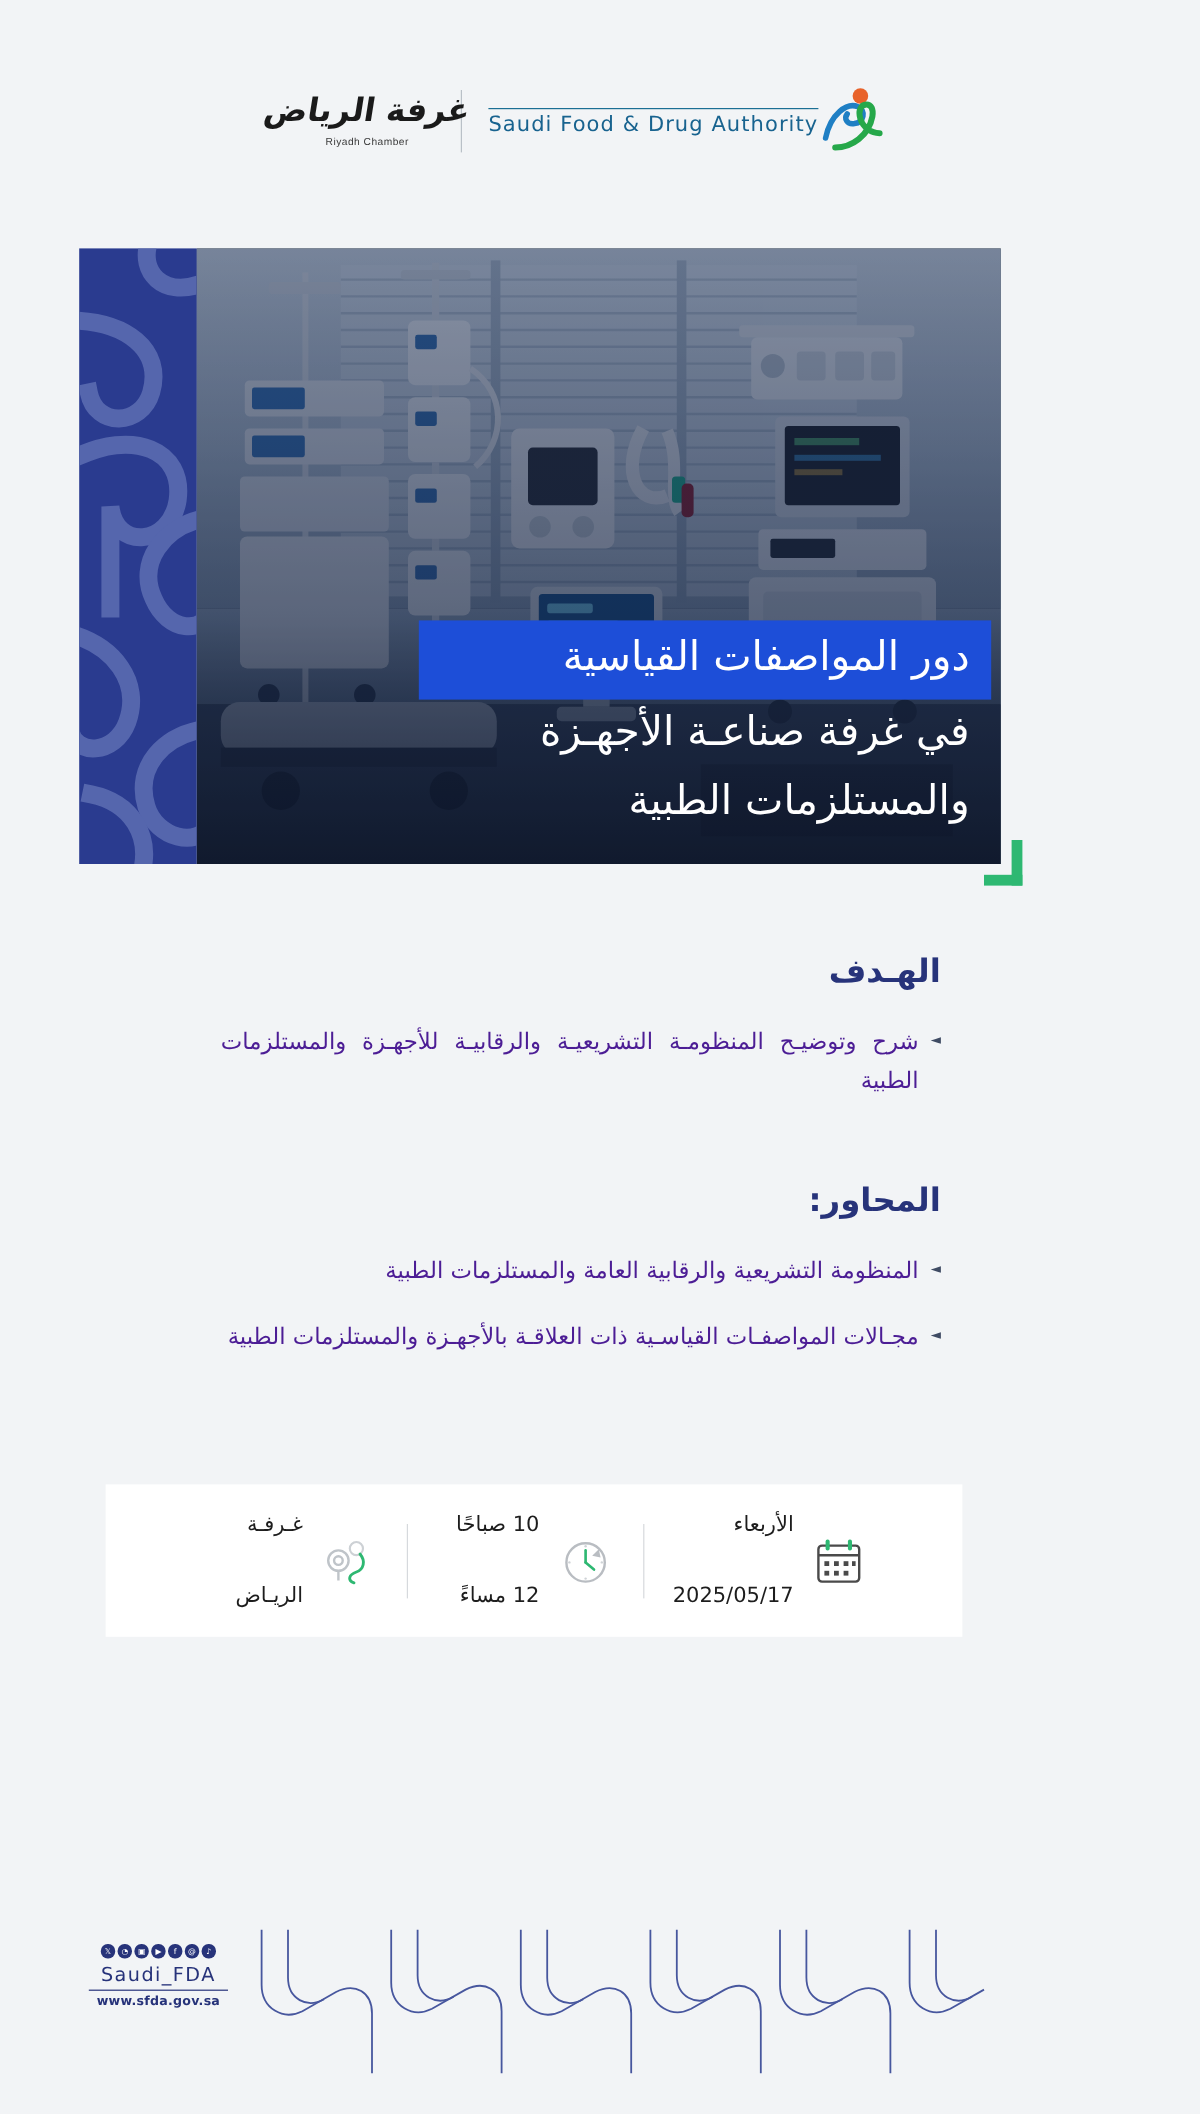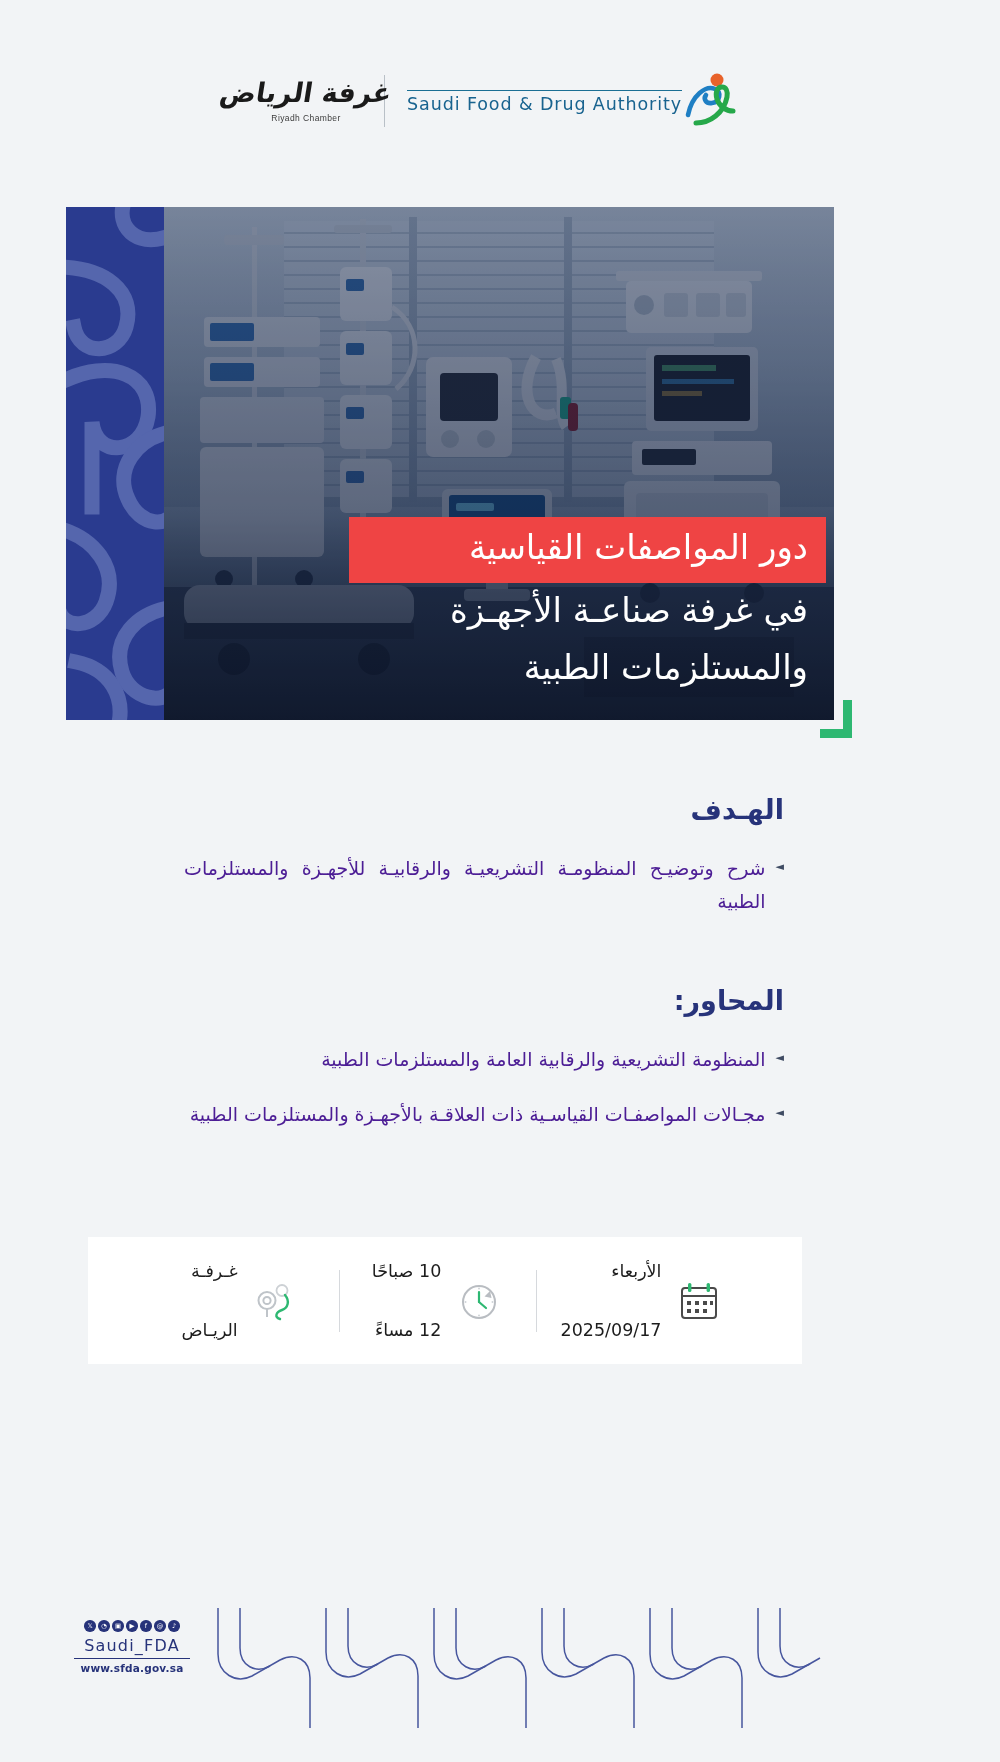"دور المواصفات القياسية" .title-line.banner { background: #ef4444 -> #1d4ed8 }
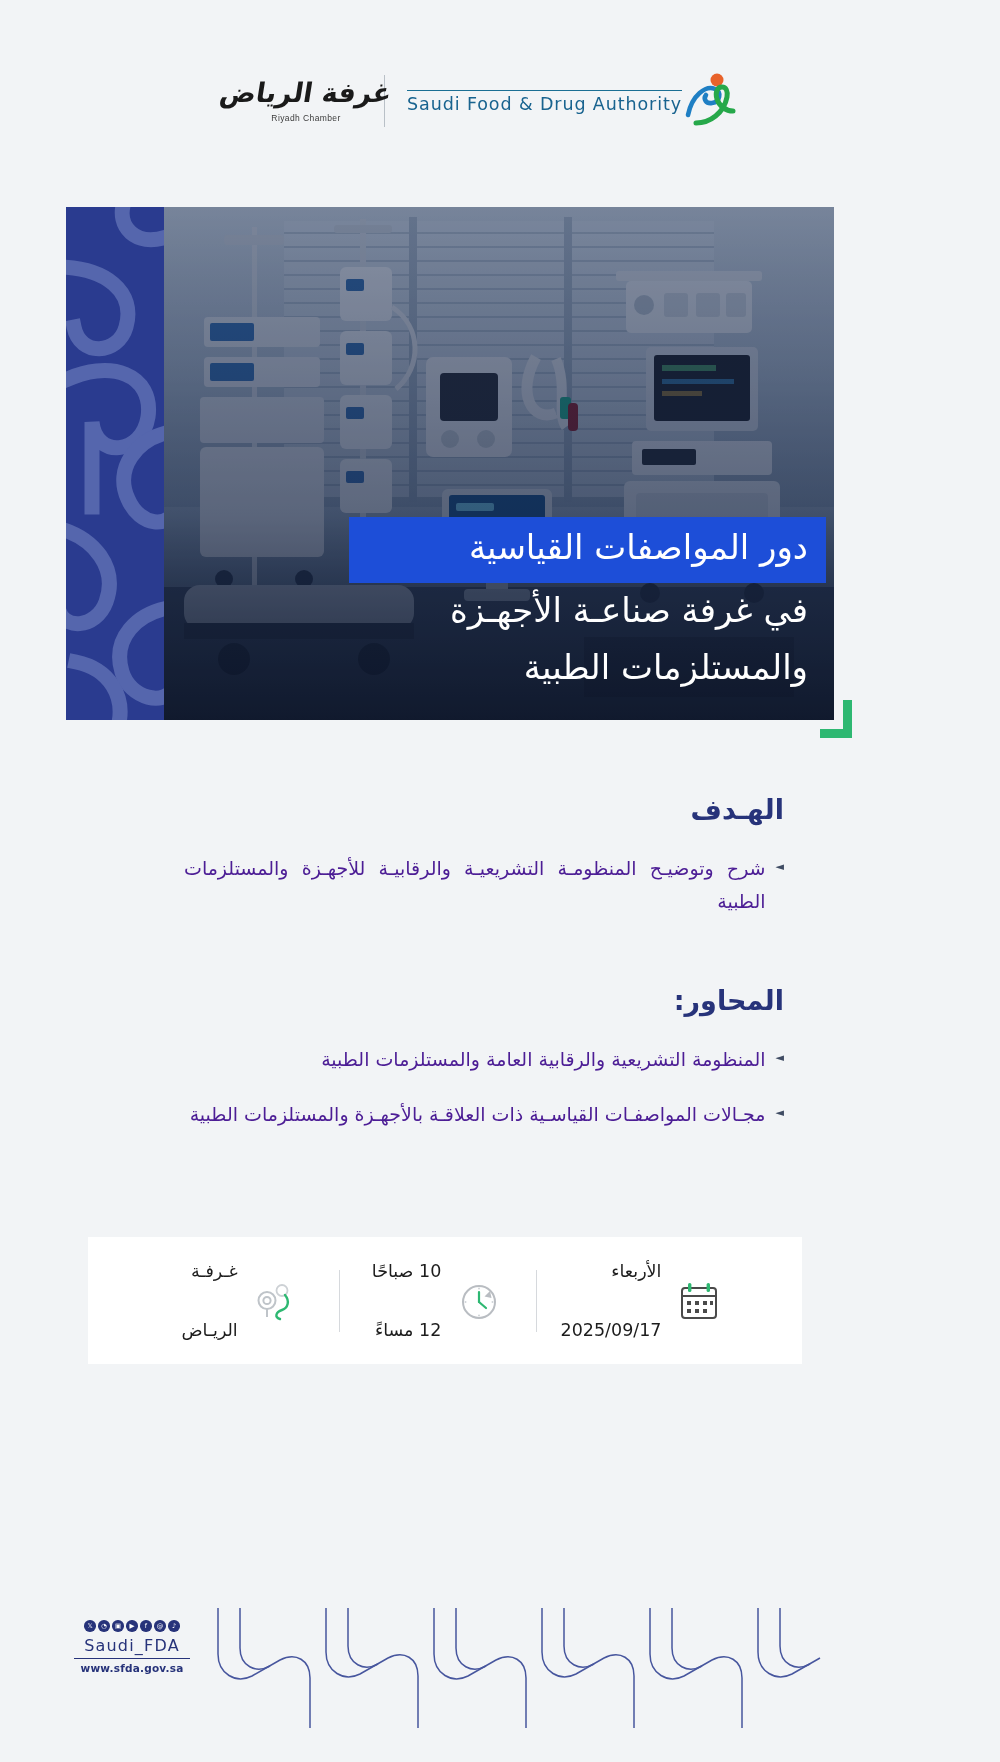"غـرفـة" .info-cell { justify-content: center -> none }
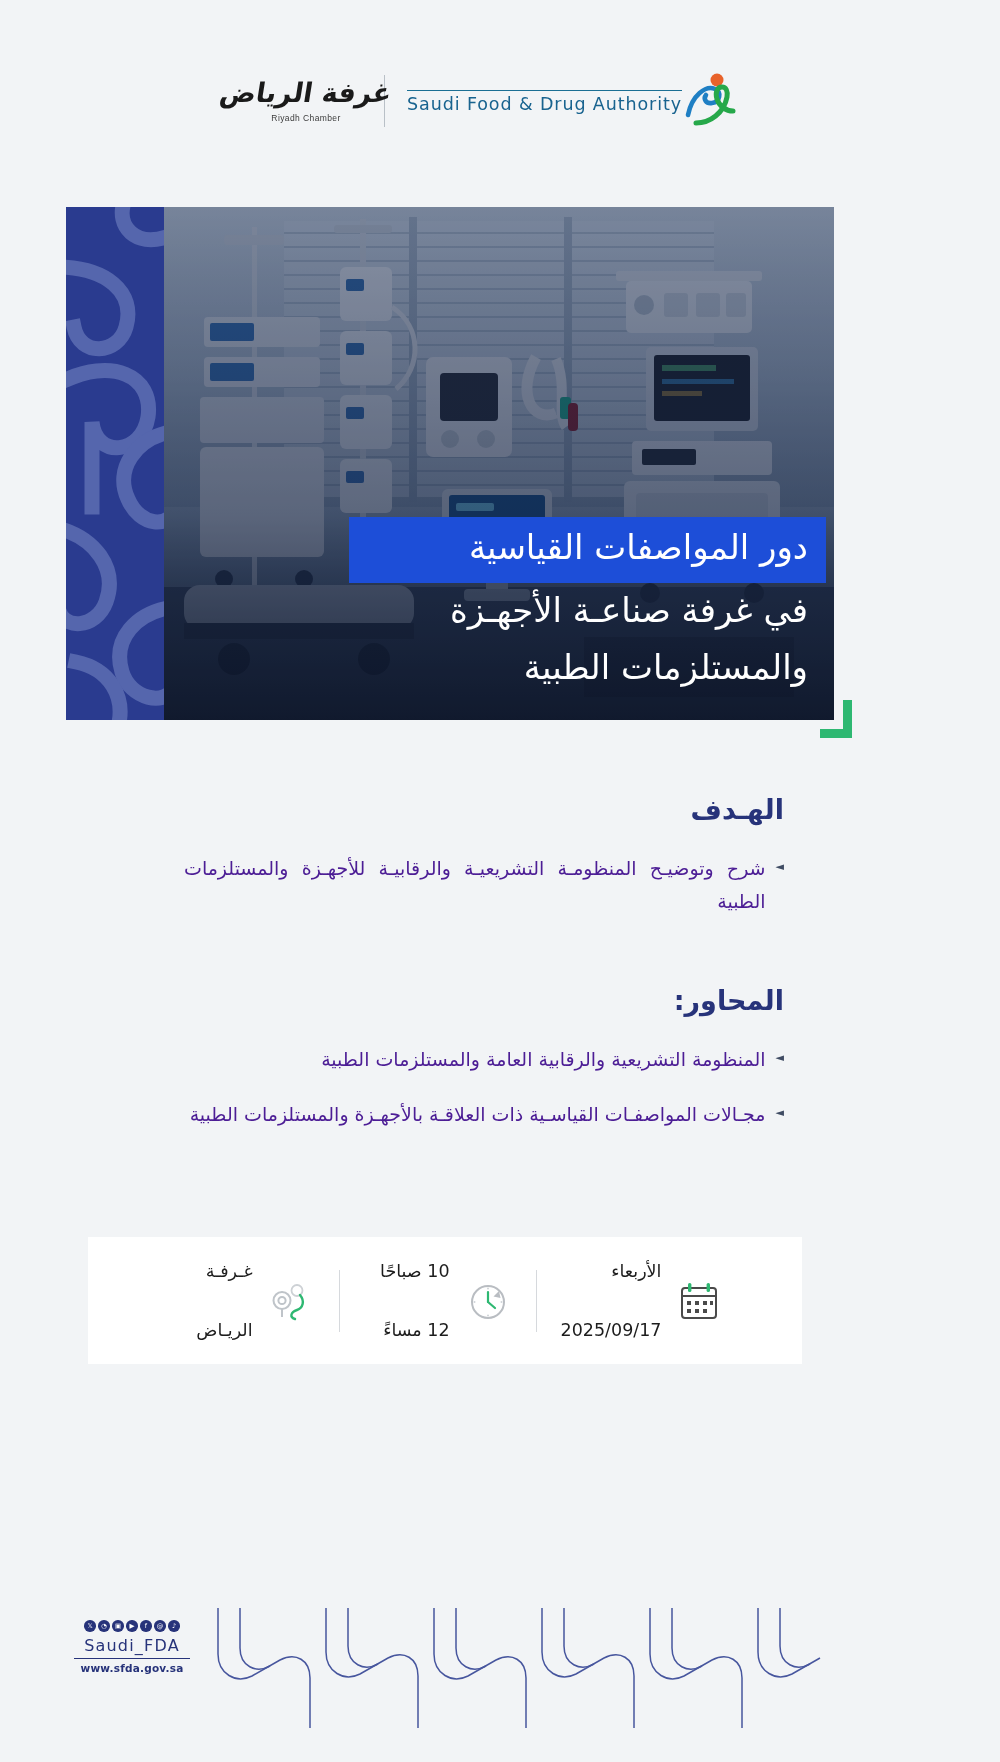"2025/09/17" span.l2 { text: 2025/09/17 -> 2025/05/17 }
